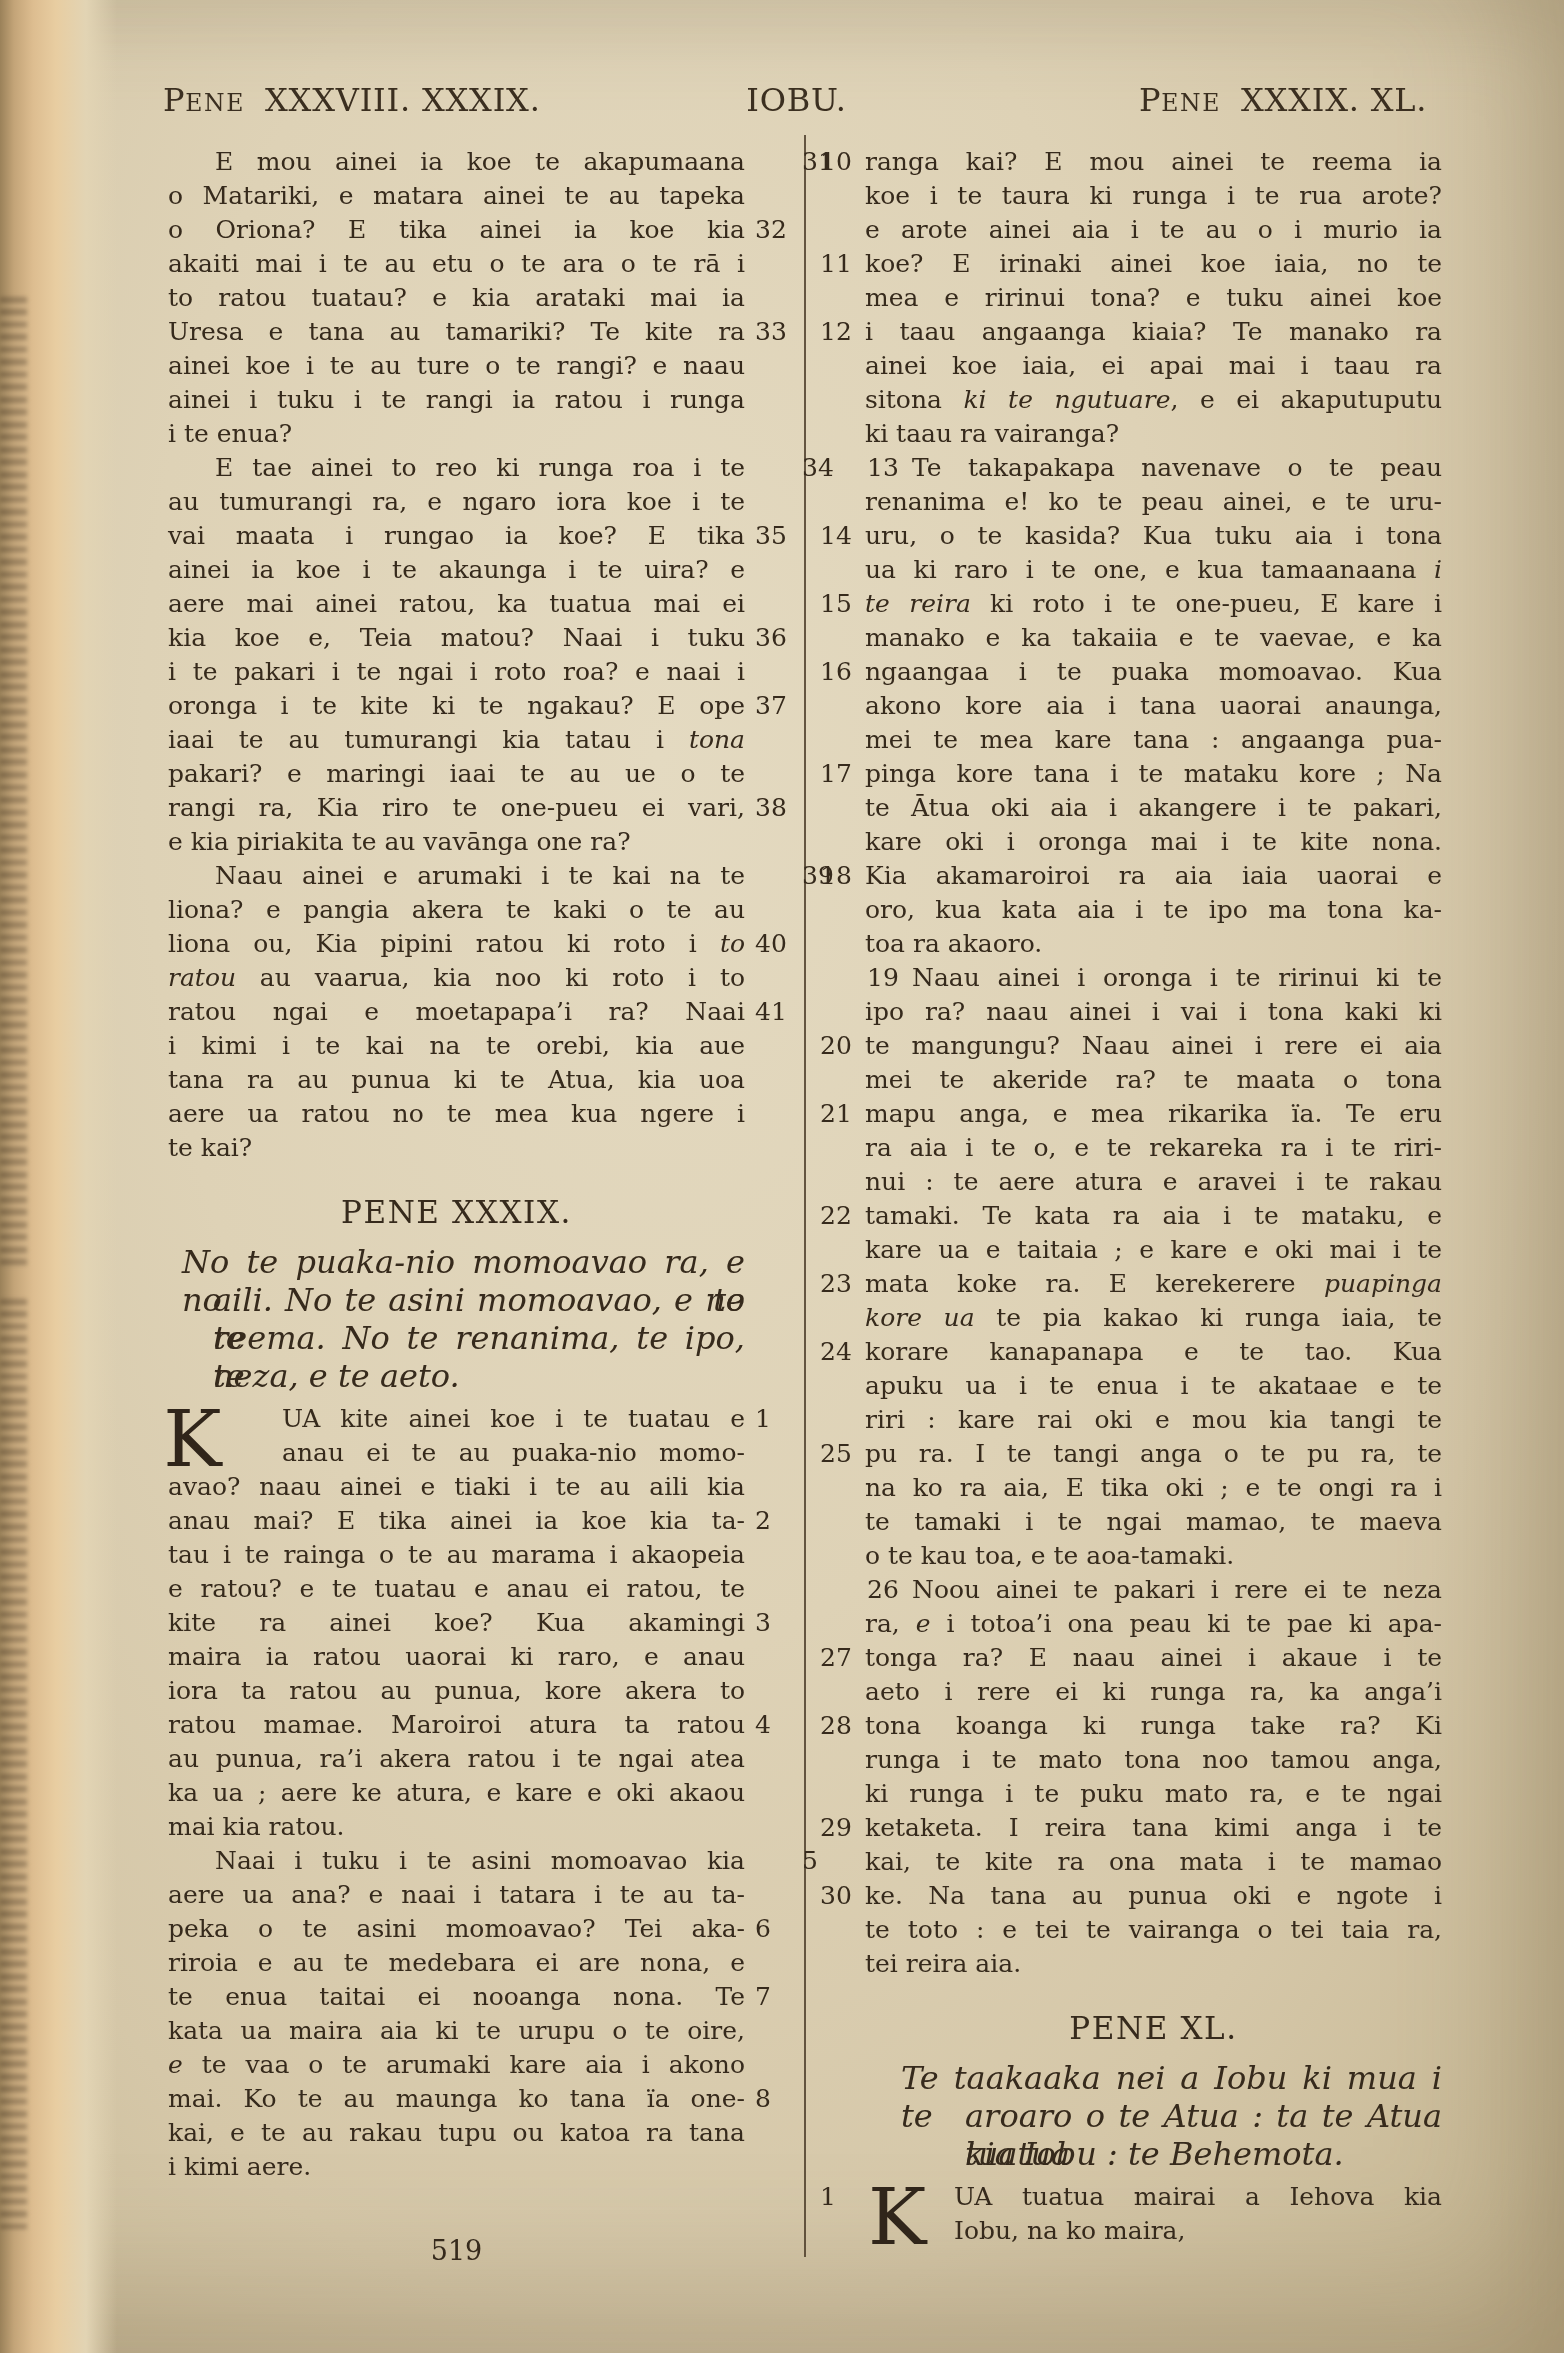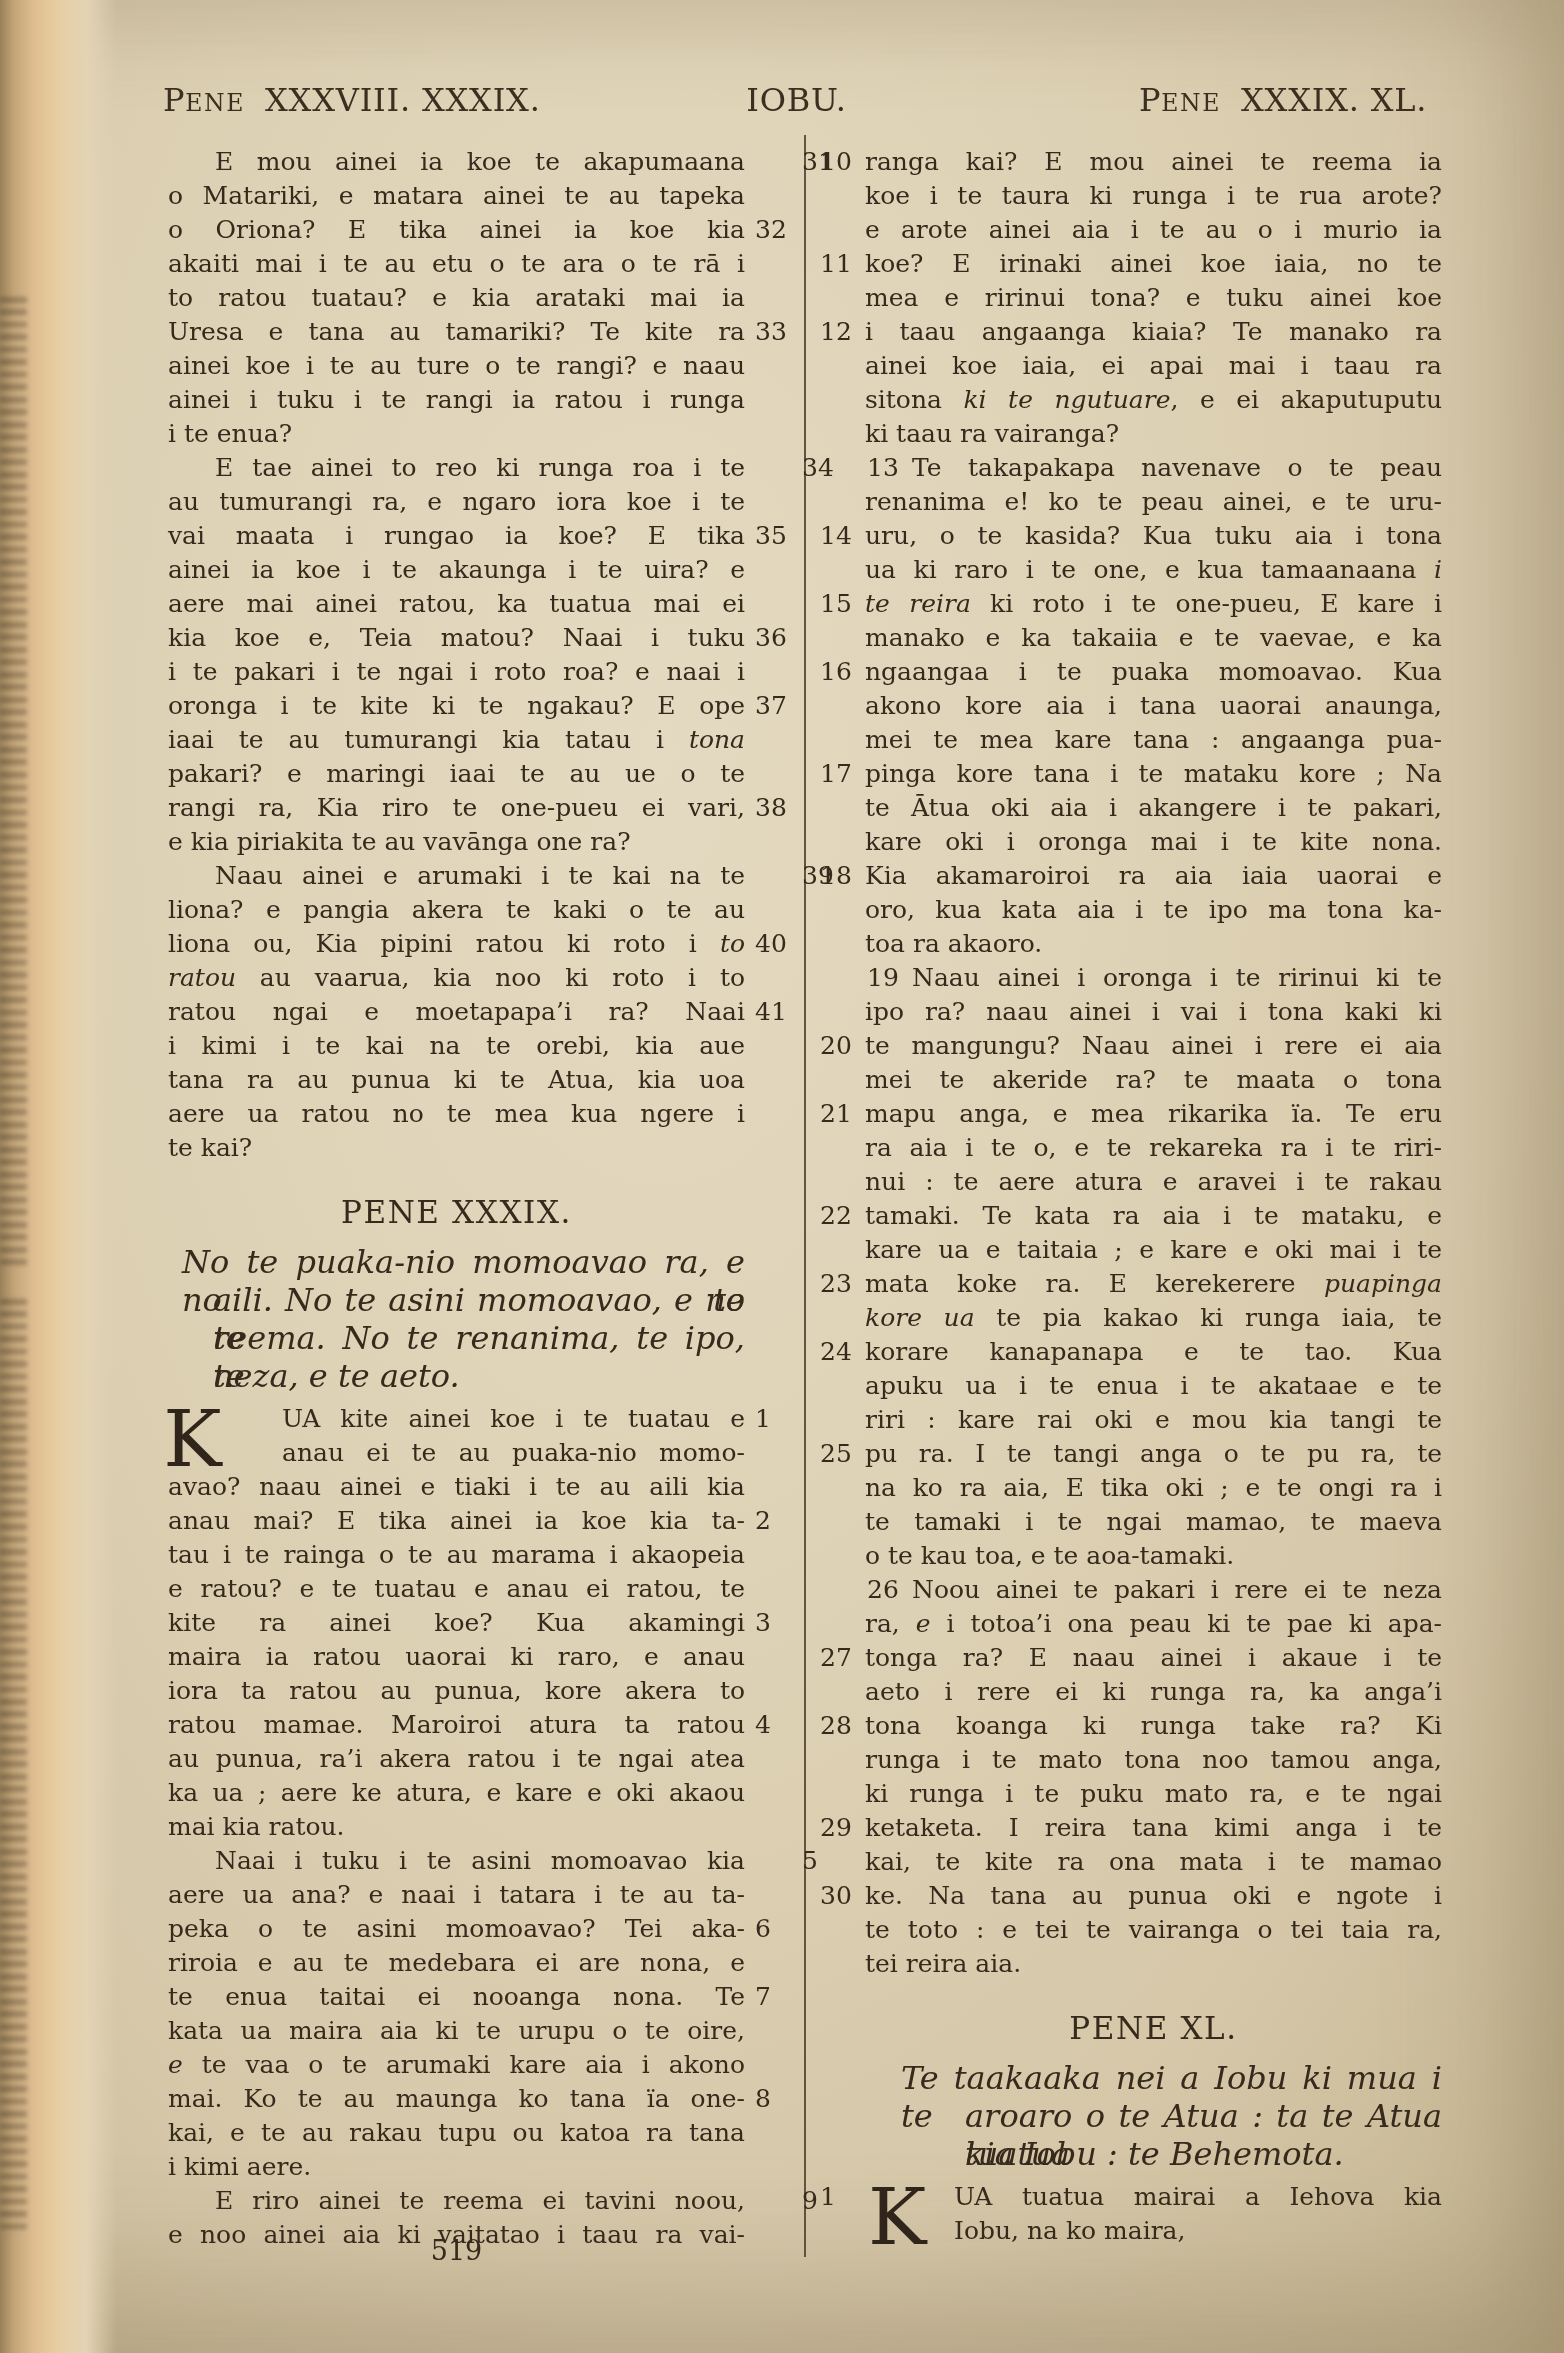"E riro ainei te reema" div.para { html: <div> <div>E riro ainei te reema ei tavini noou,<span>9</span></div> <div>e noo ainei aia ki vaitatao i taau ra vai-</div> </div> -> none }
